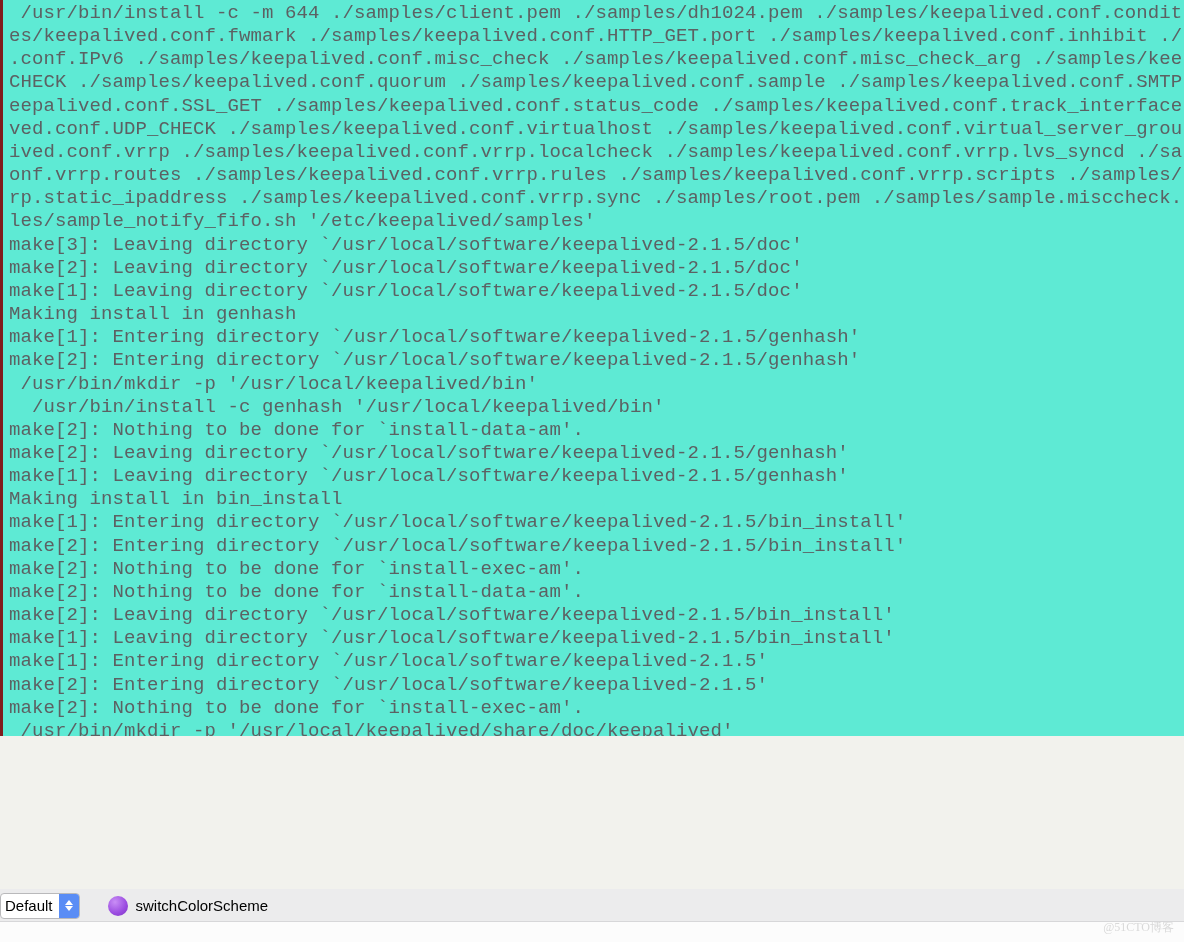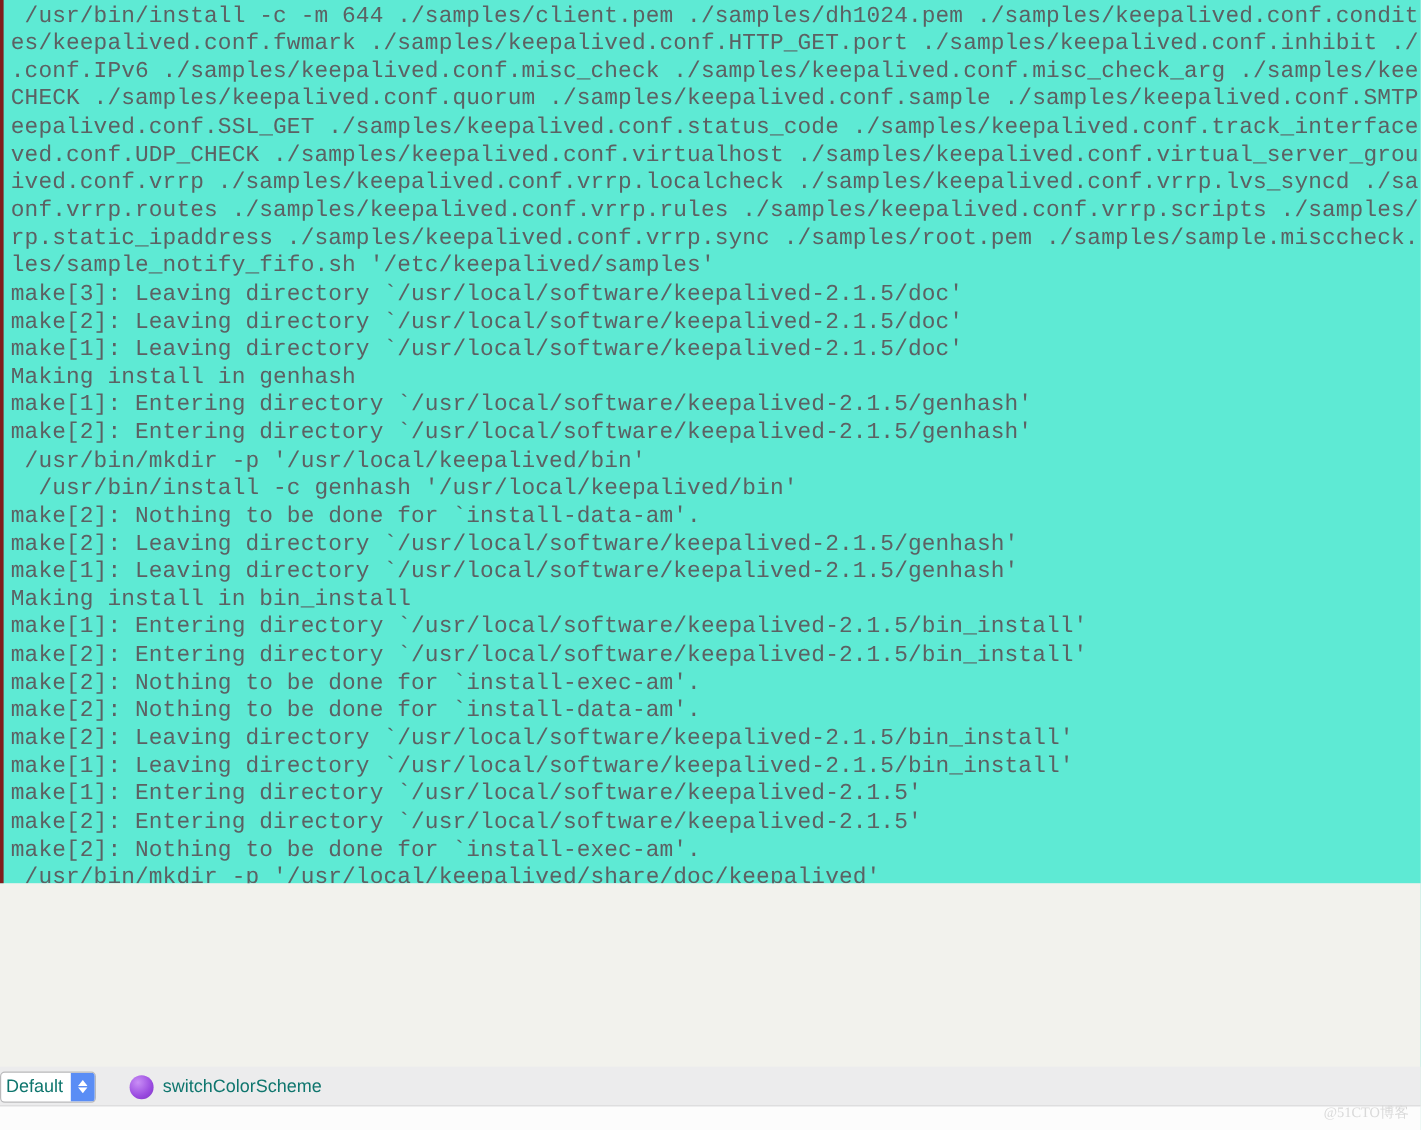"Default" .status-bar { color: #0f766e -> #000000 }
